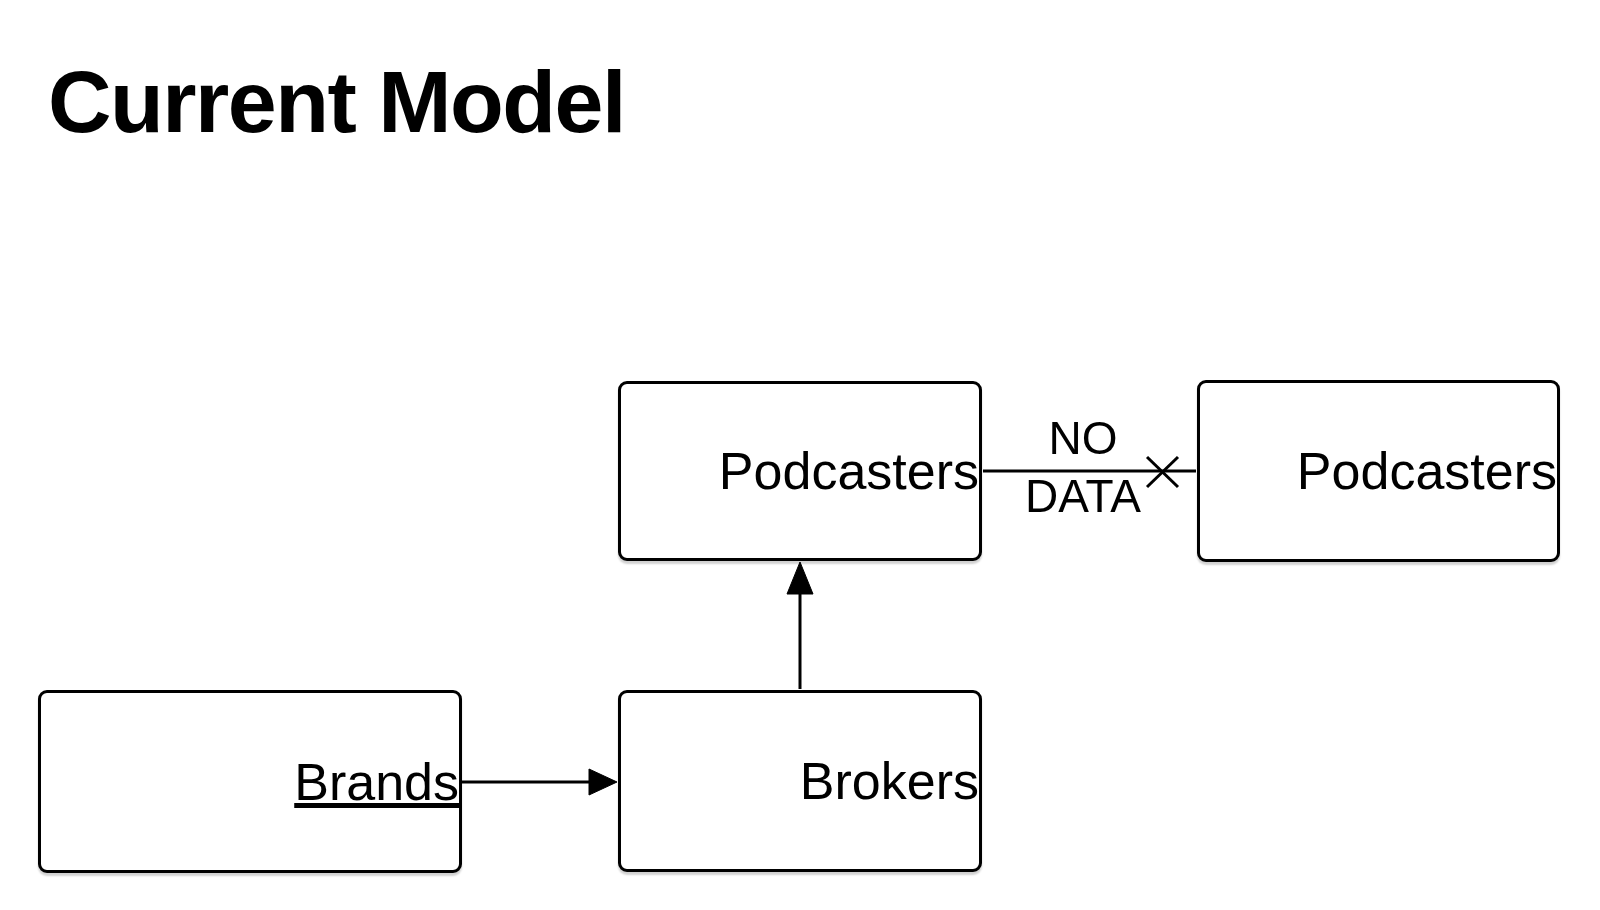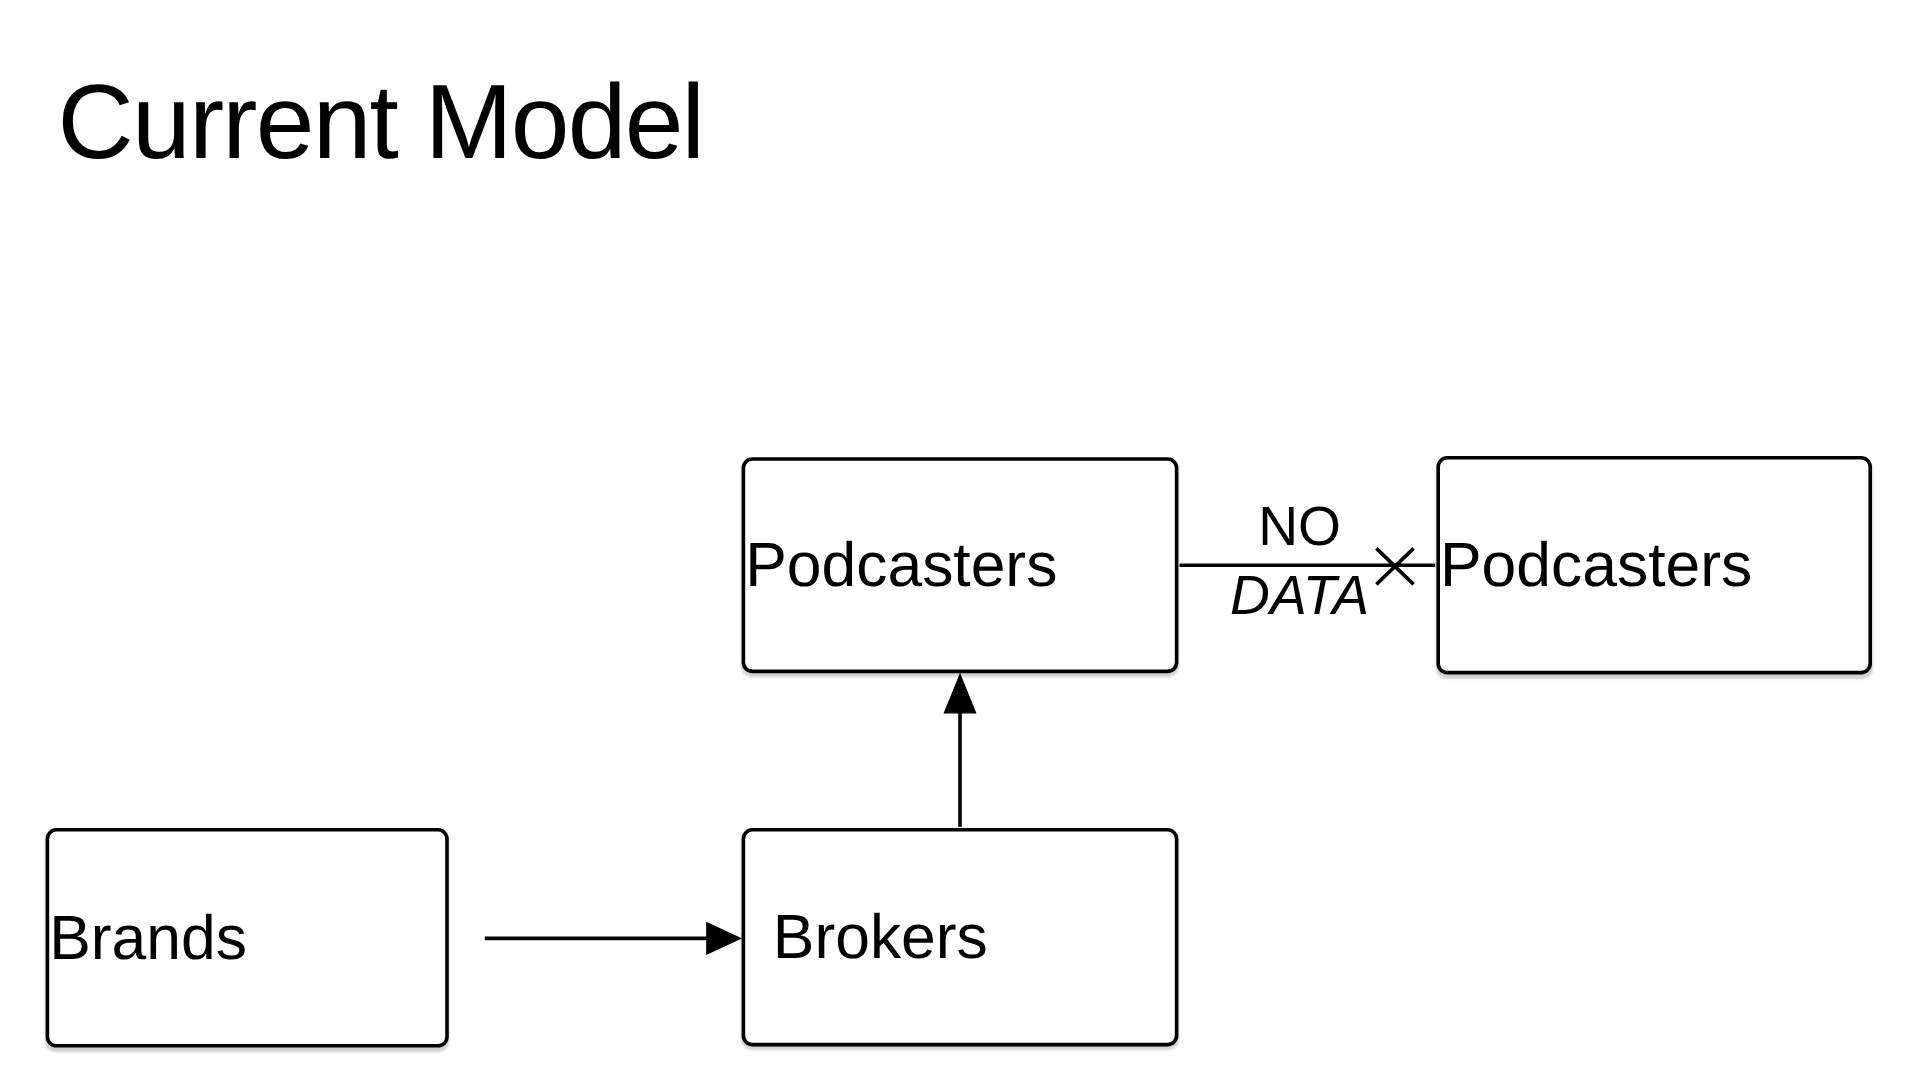"Current Model" .title { font-weight: 400 -> 700 }
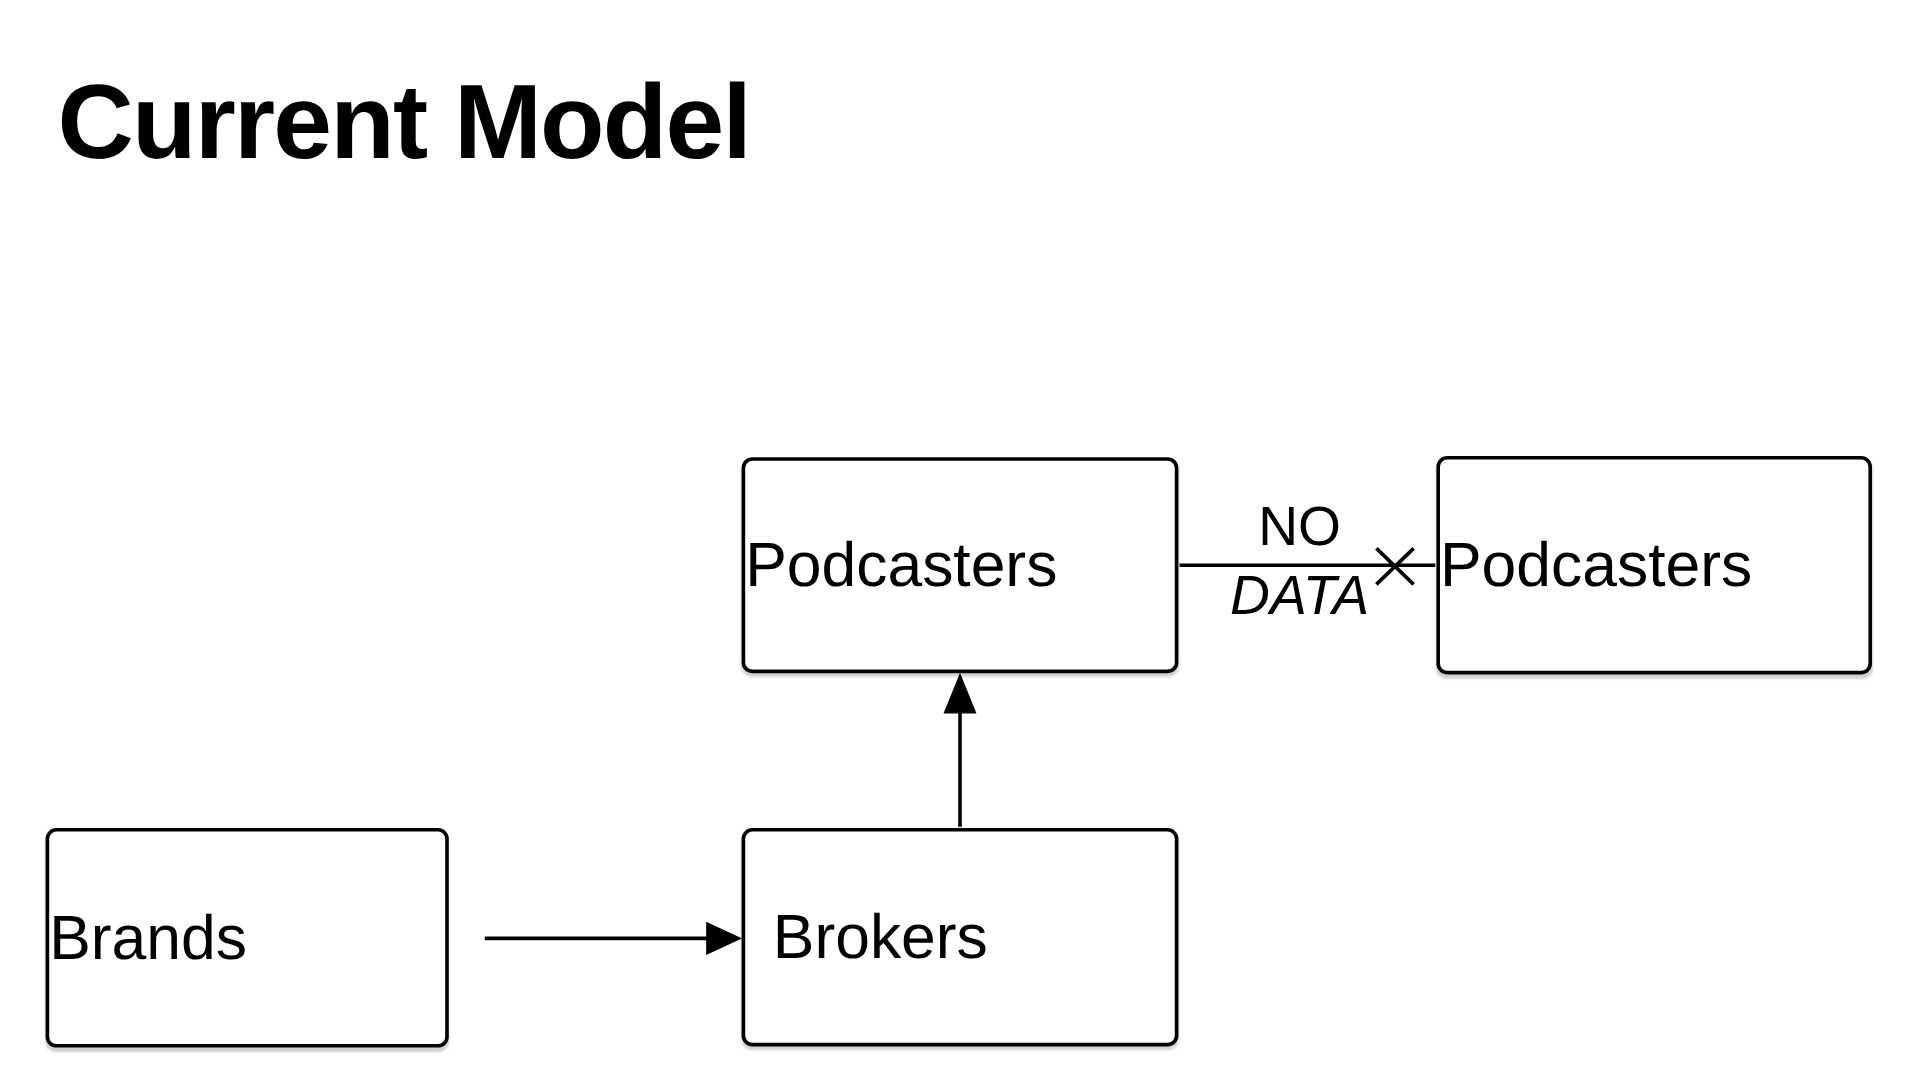"Podcasters" .node { justify-content: flex-start -> flex-end }
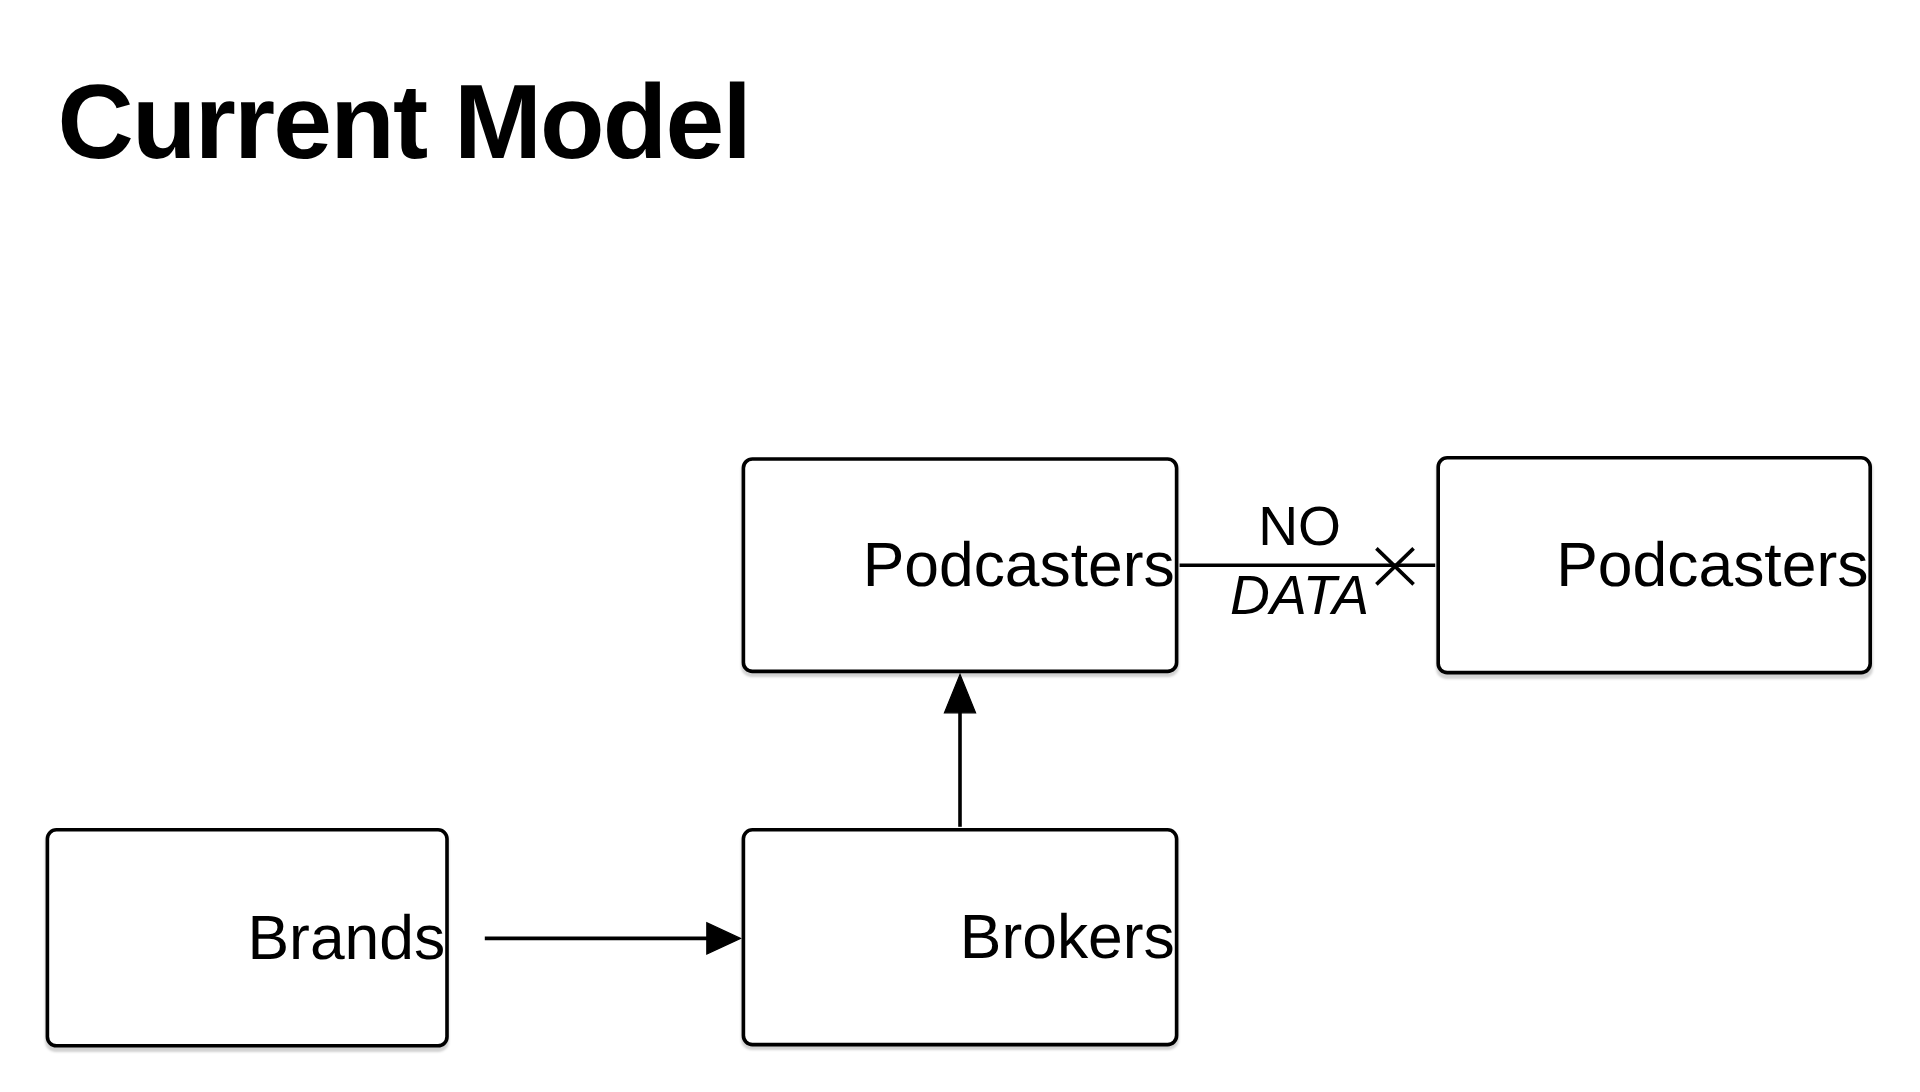"DATA" .edge-label .line2 { font-style: italic -> none }
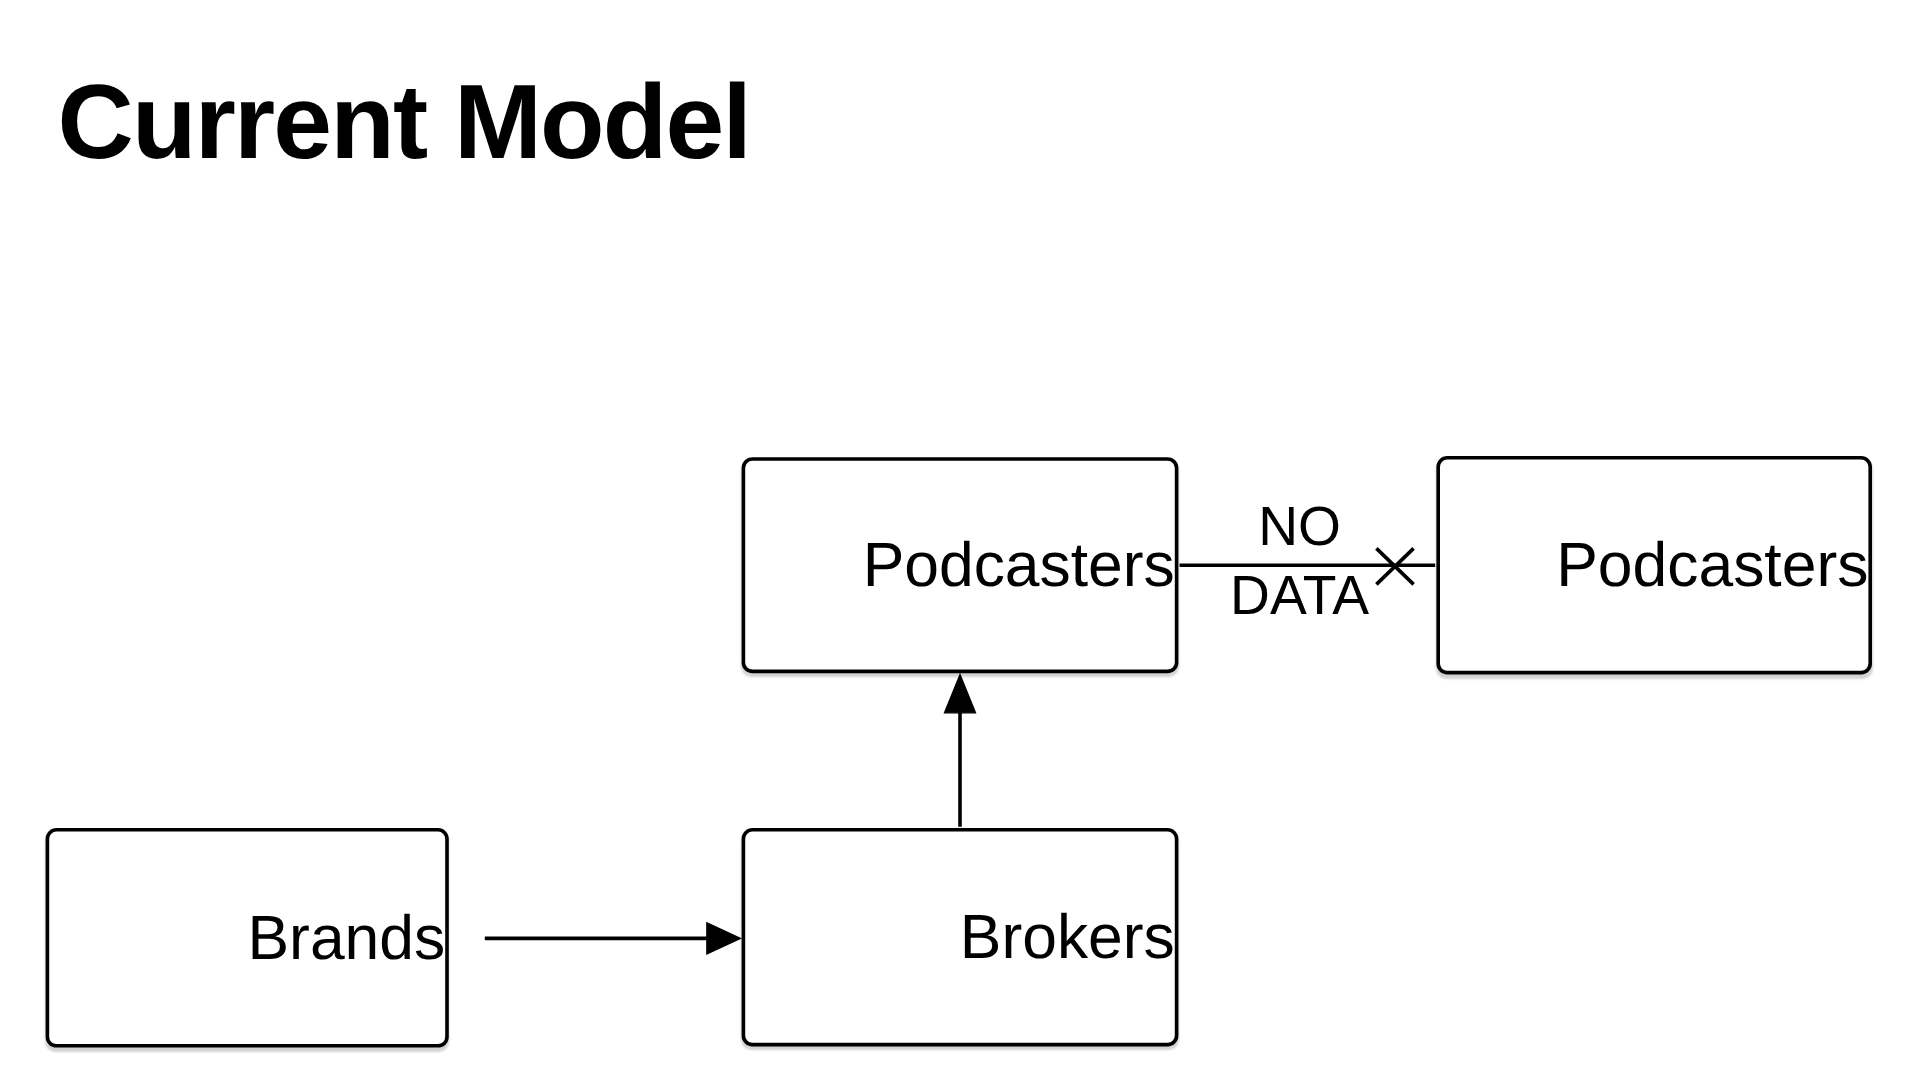"Brands" #node-brands { text-decoration: none -> underline; width: 336px -> 424px }
